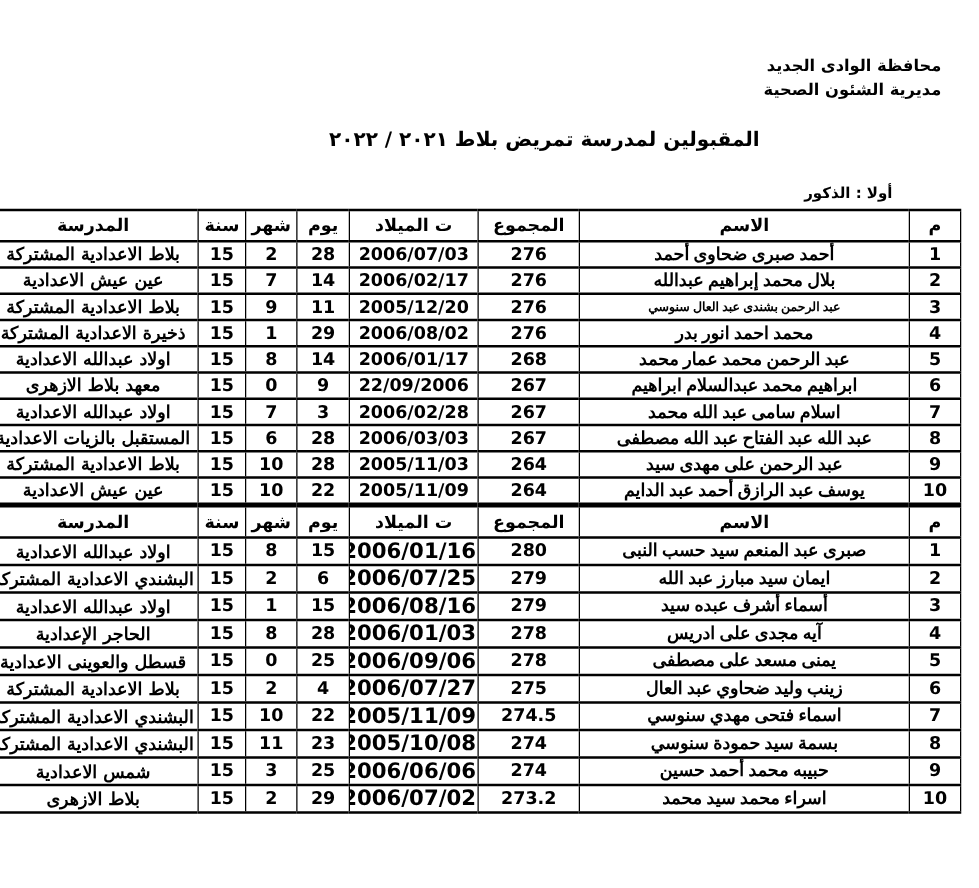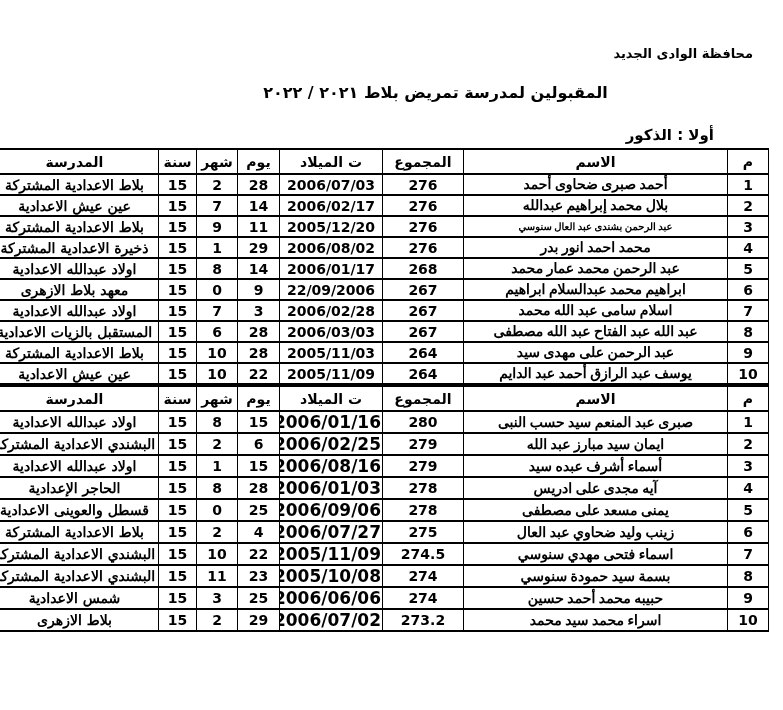"مديرية الشئون الصحية" div { html: none -> <div>مديرية الشئون الصحية</div> }
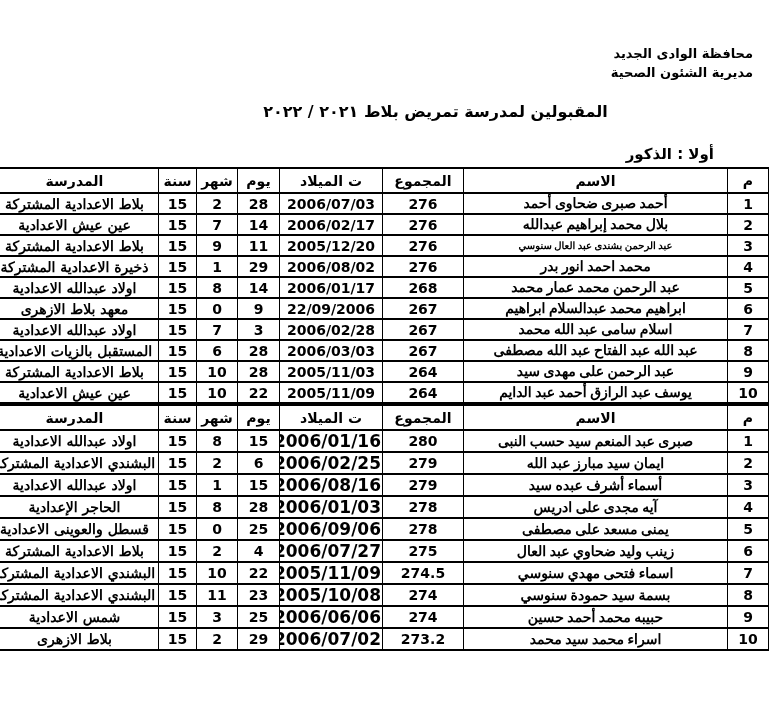"أولا : الذكور" .section-heading { font-size: 15px -> 12px }
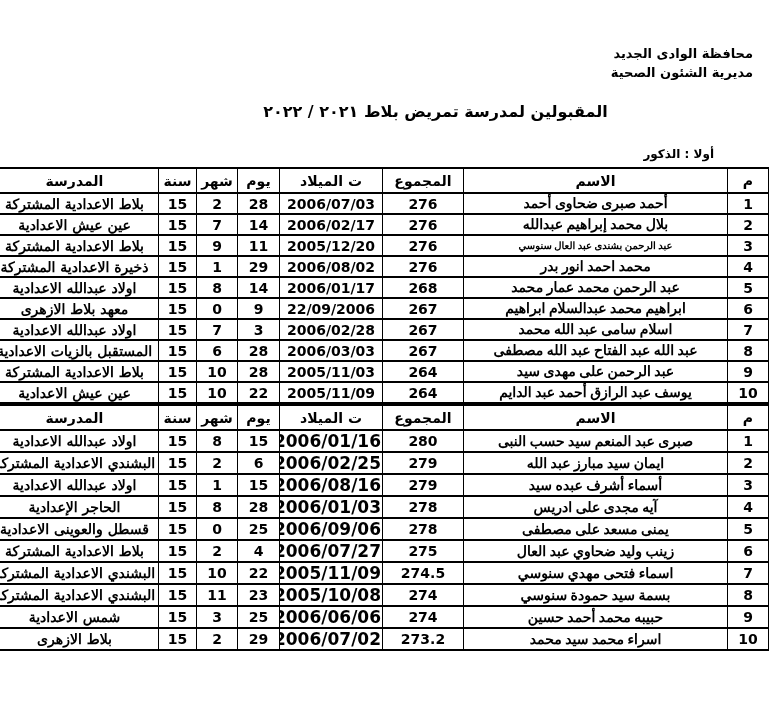"2006/02/25" td.col-dob { text: 2006/02/25 -> 2006/07/25 }
